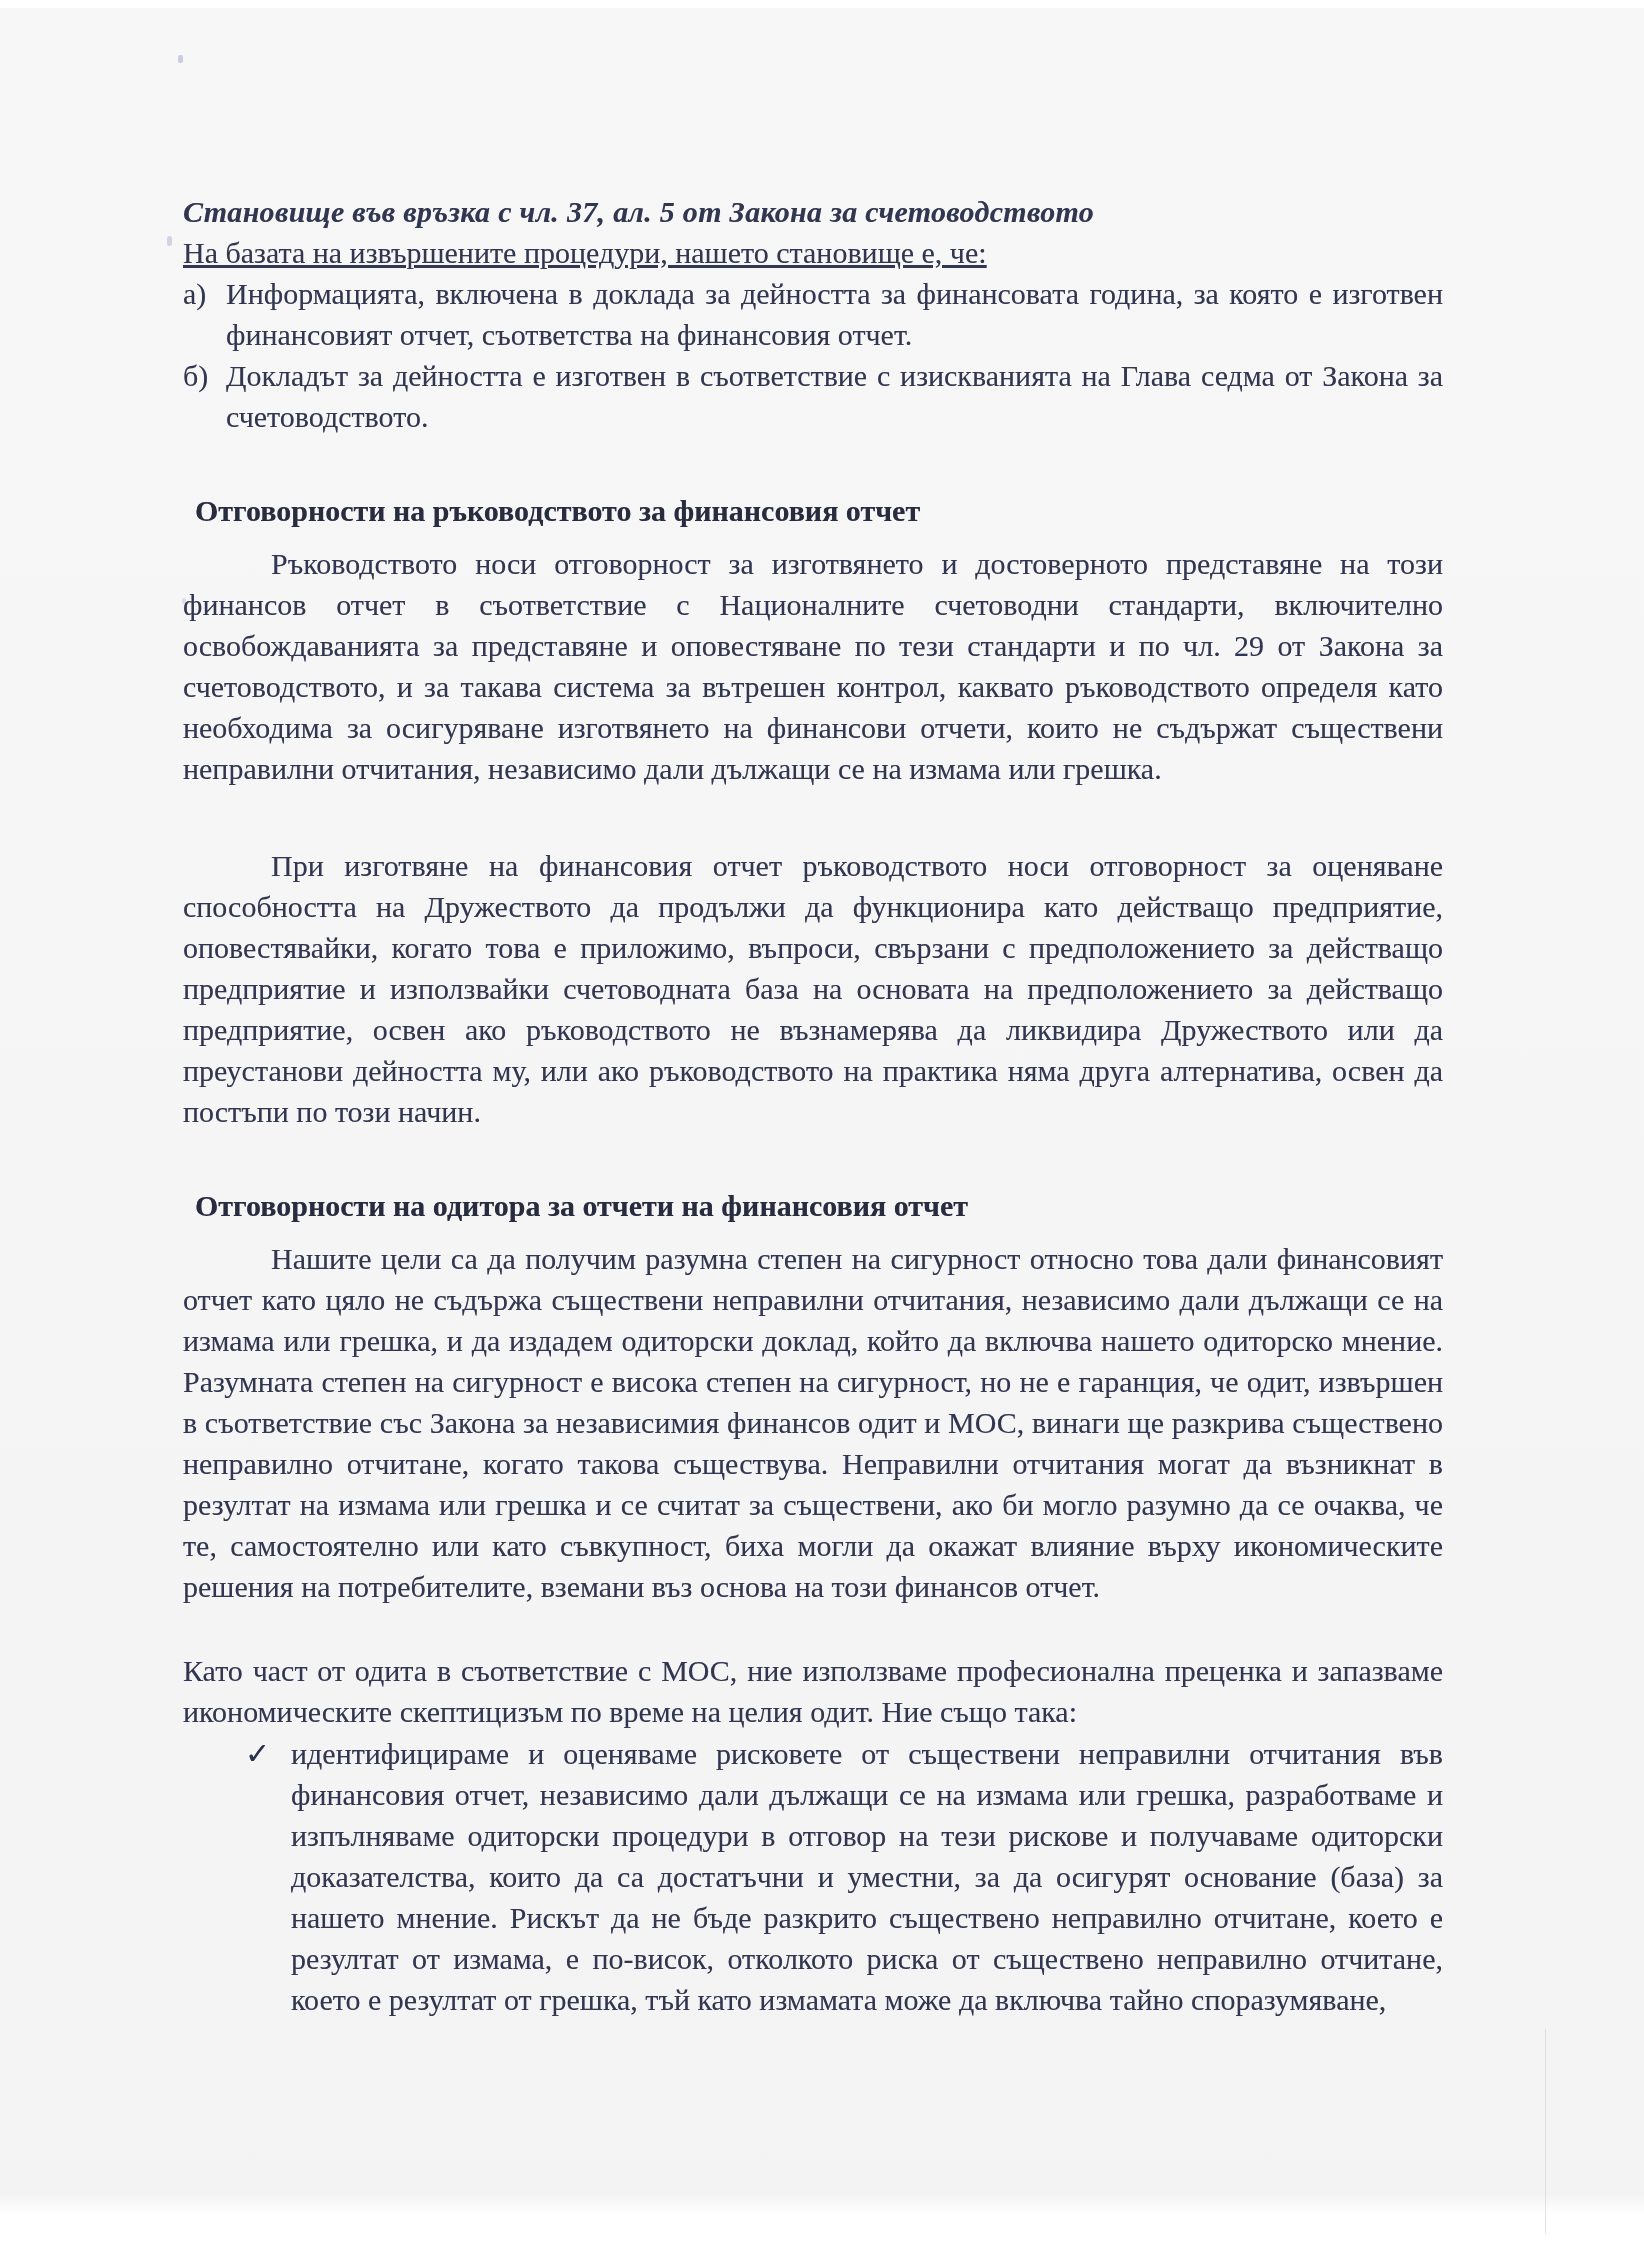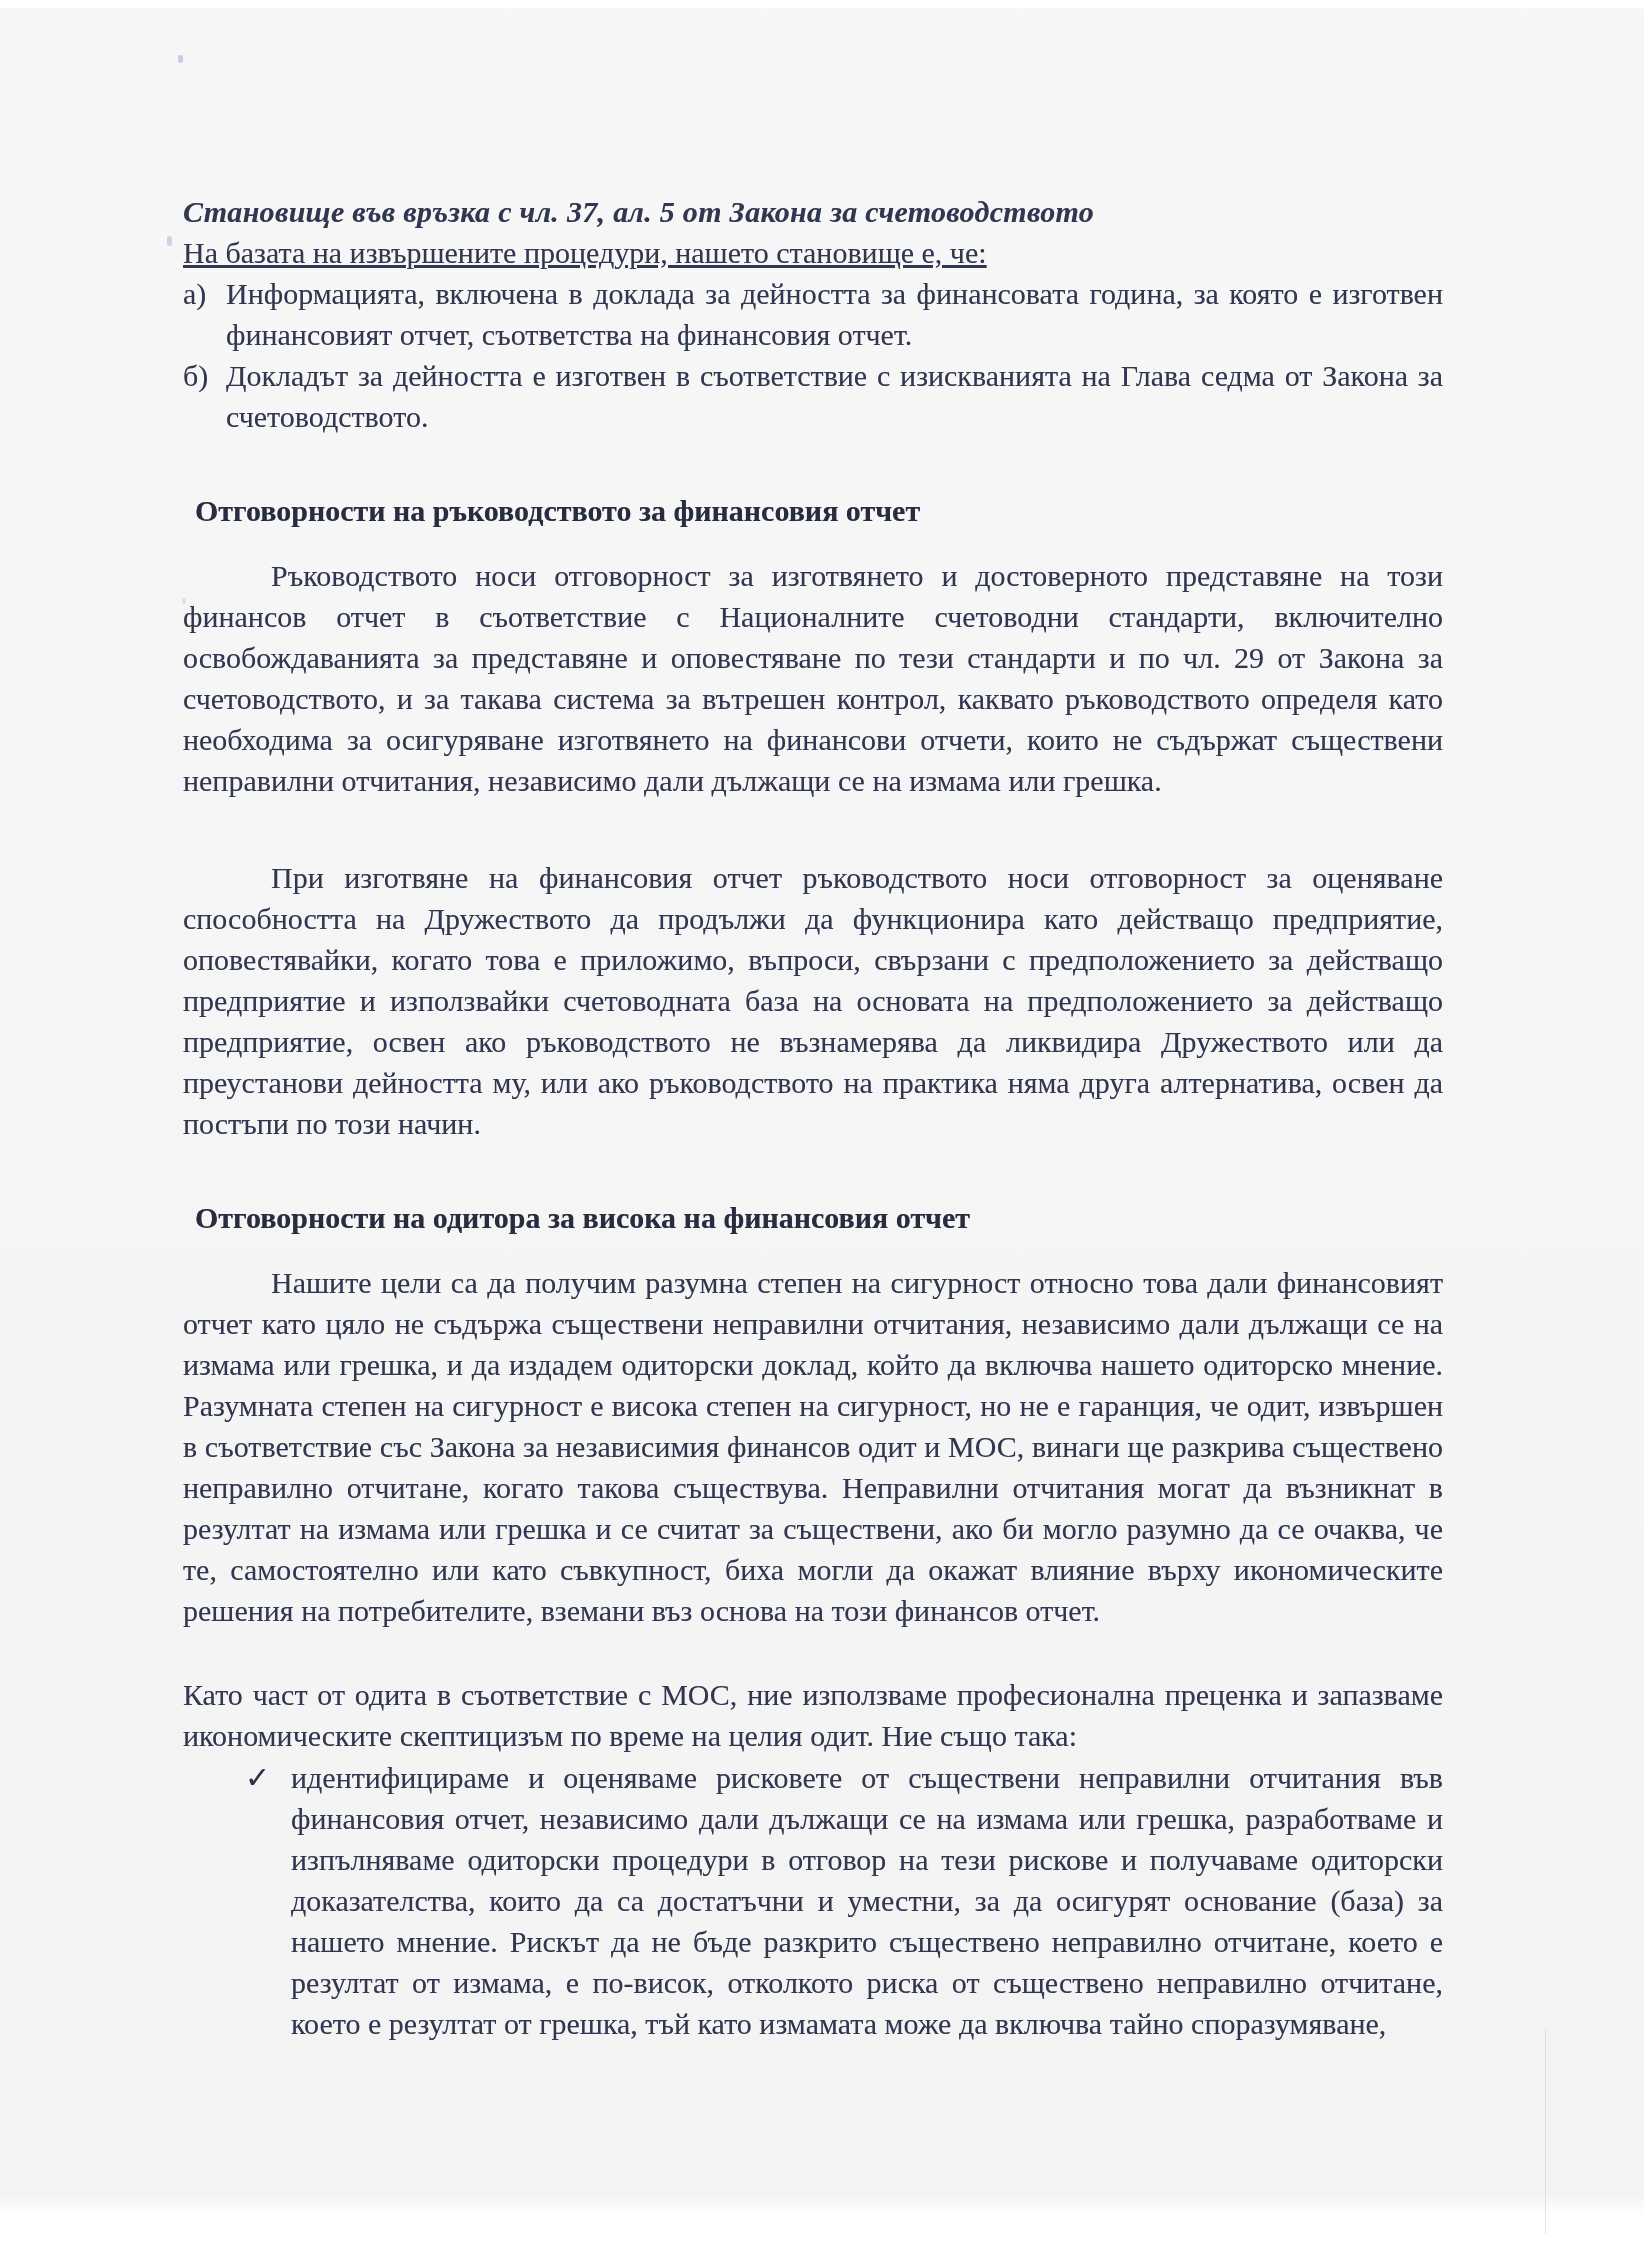"Ръководството носи отговорност за" .para { margin-top: 24px -> 12px }
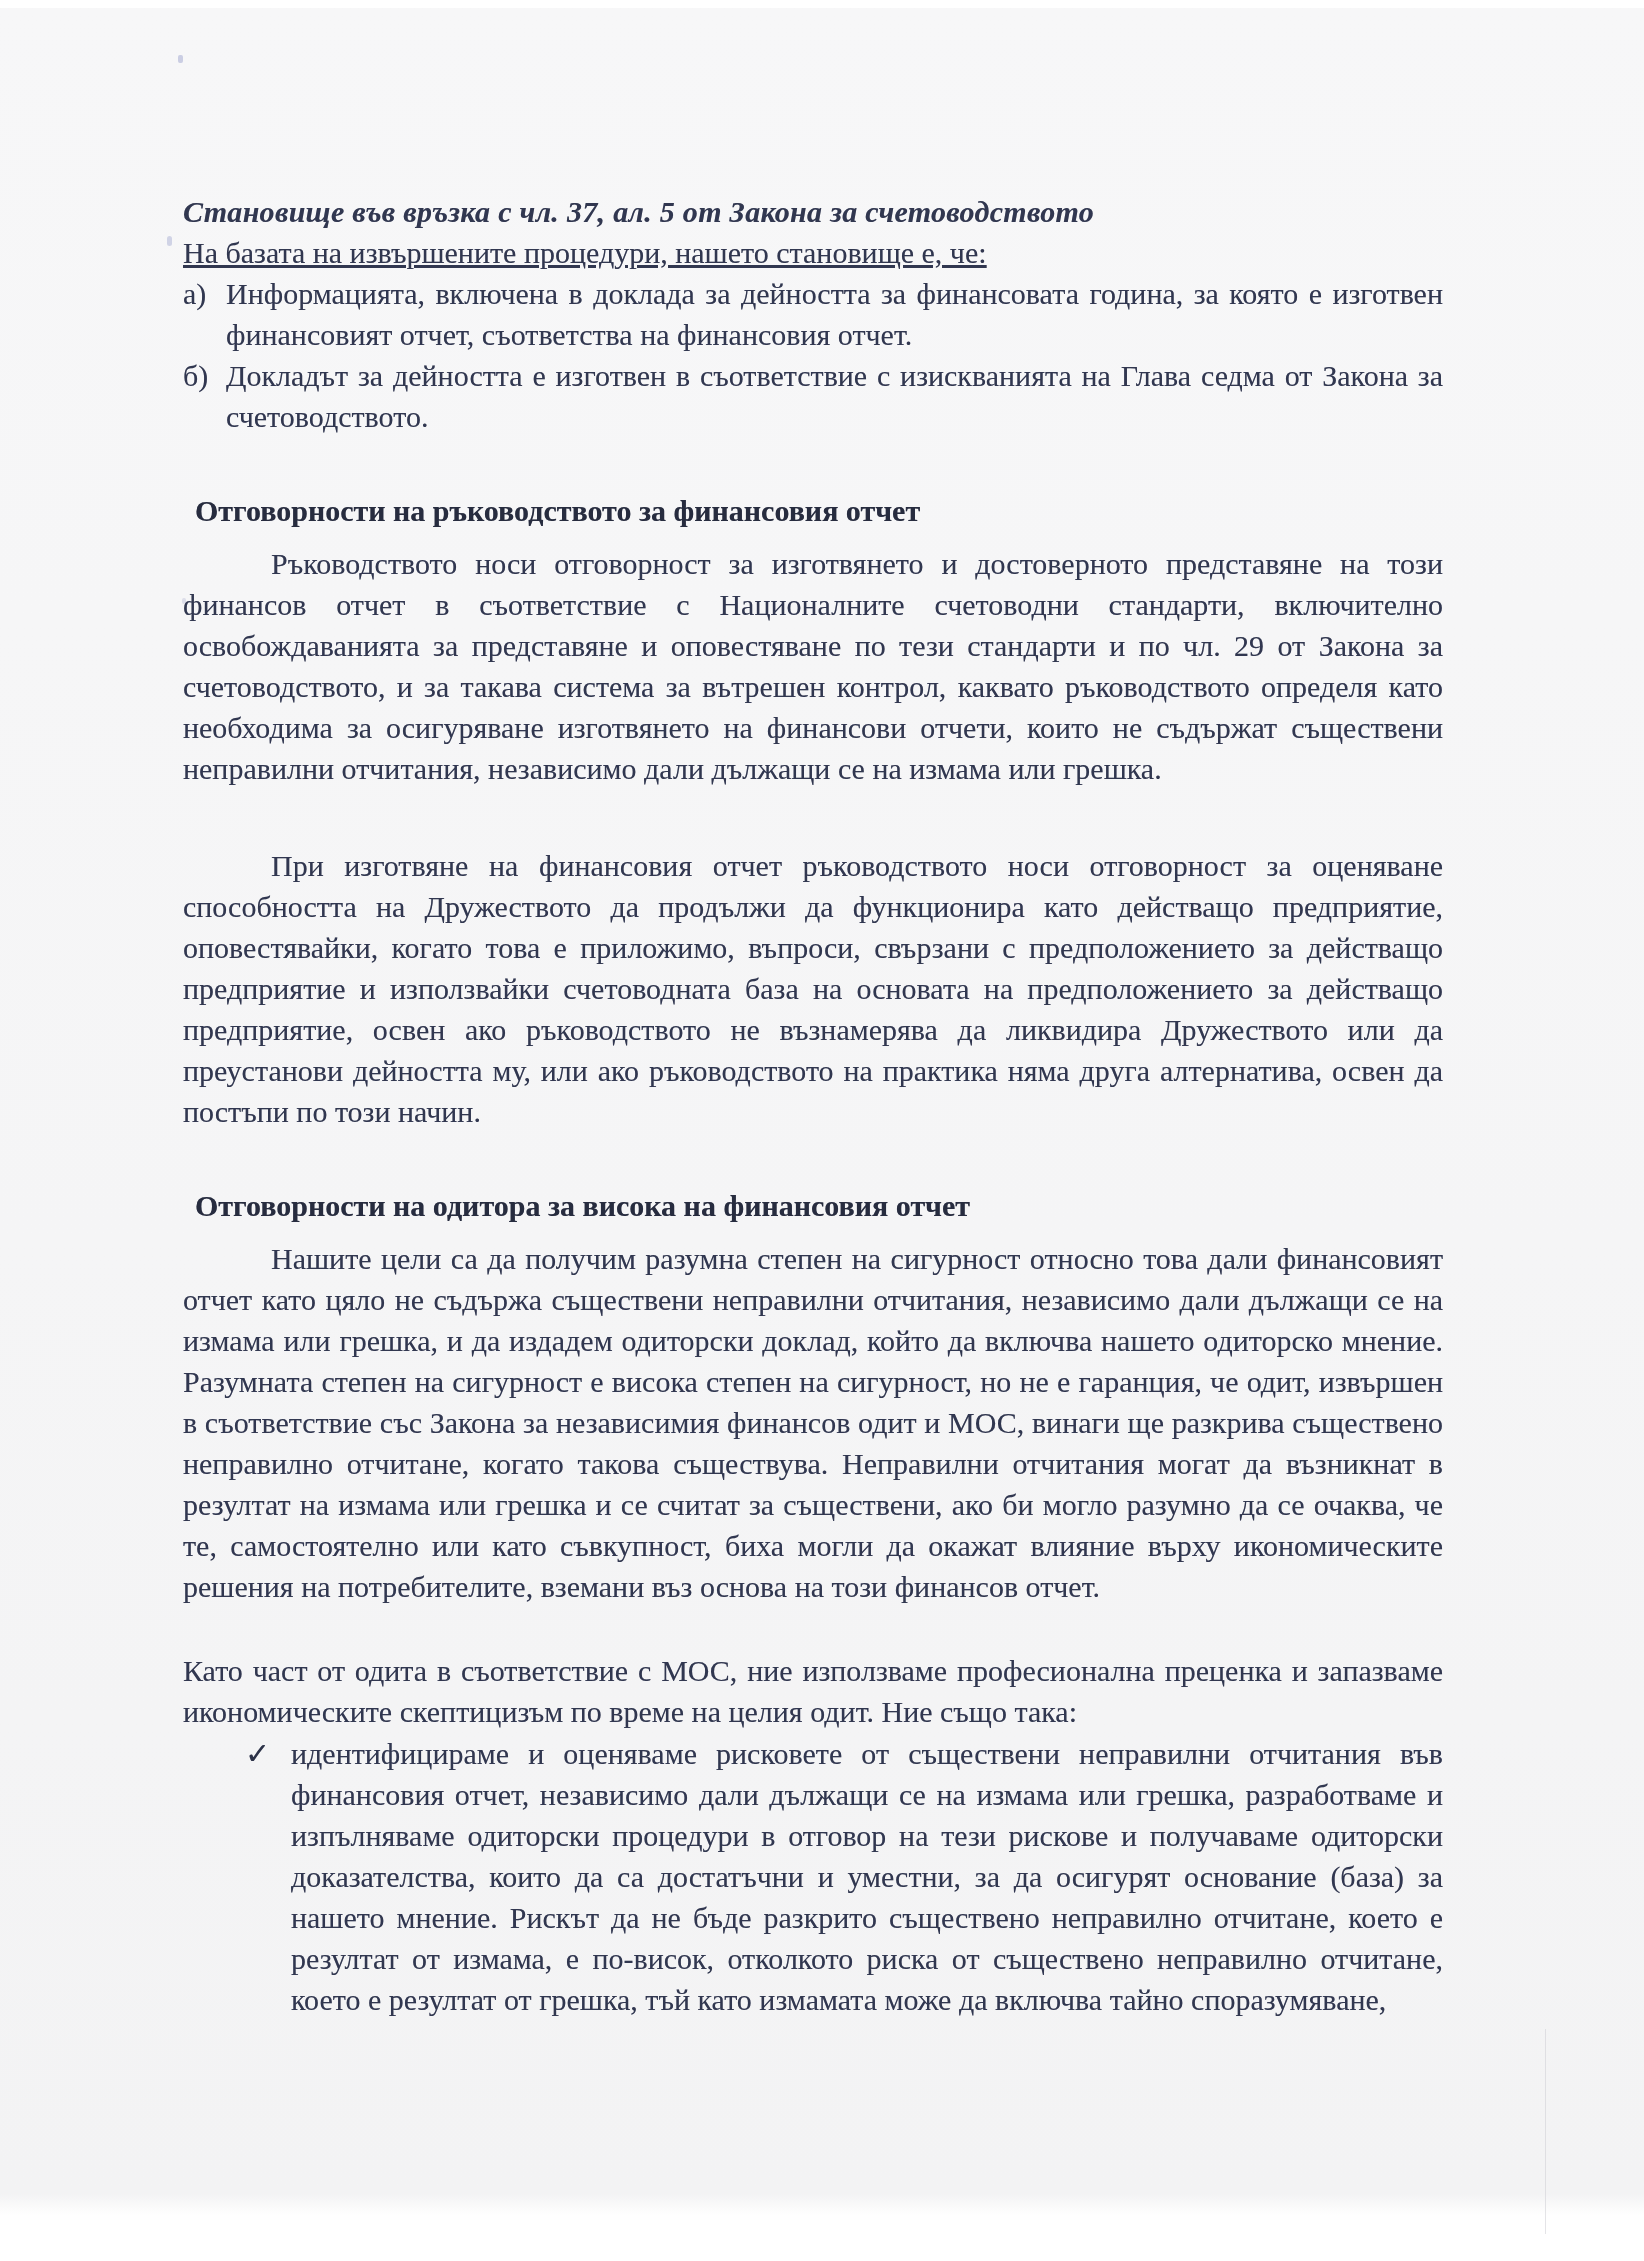"Отговорности на одитора за висока" h2.heading { text: висока -> отчети }
